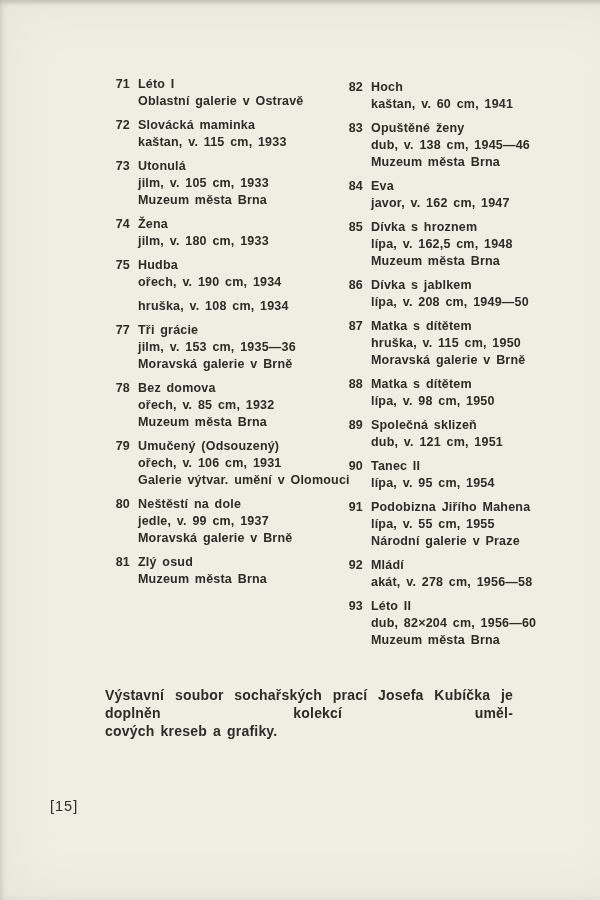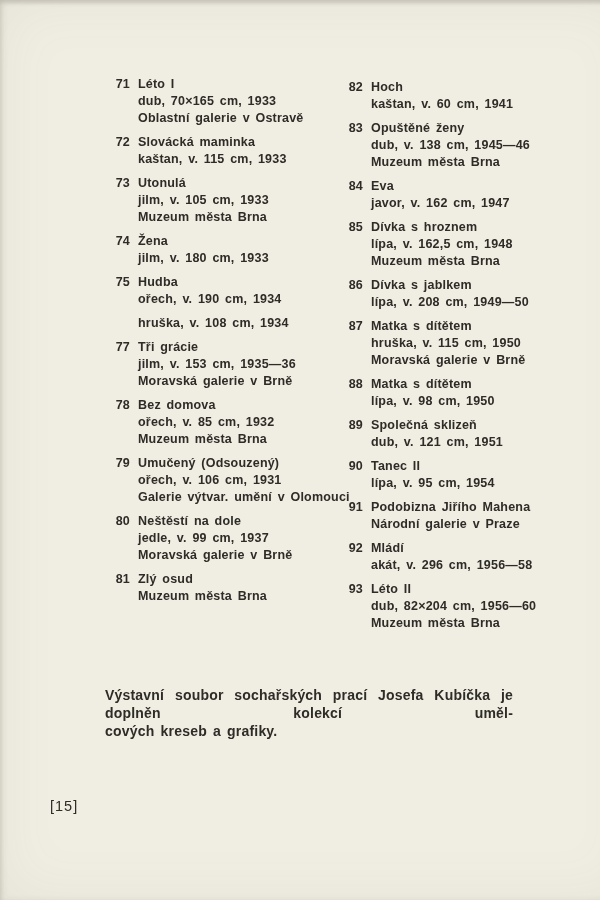"dub, 70×165 cm, 1933" div.entry-line { html: <div>dub, 70×165 cm, 1933</div> -> none }
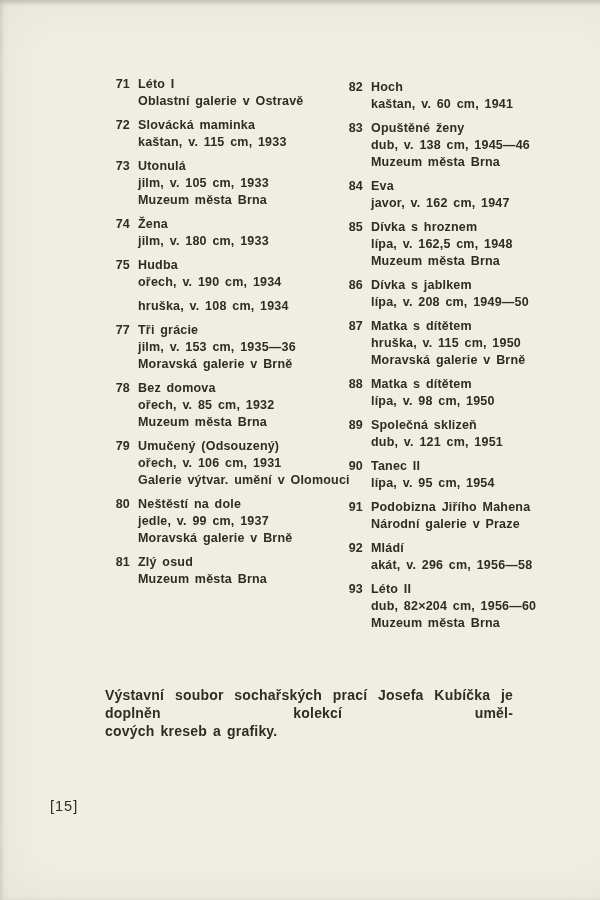"lípa, v. 55 cm, 1955" div.entry-line { html: none -> <div>lípa, v. 55 cm, 1955</div> }
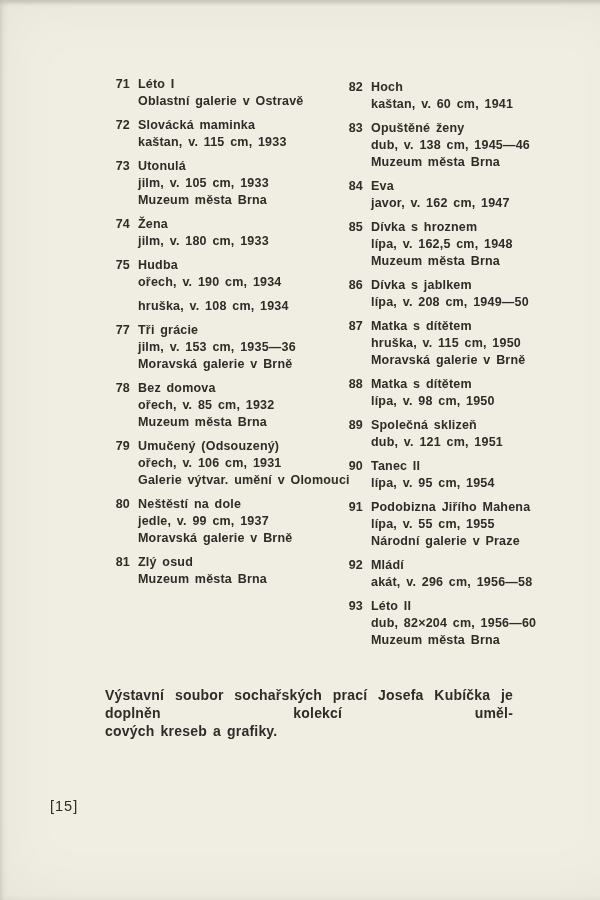"akát, v. 296 cm, 1956—58" div.entry-line { text: 296 -> 278 }
